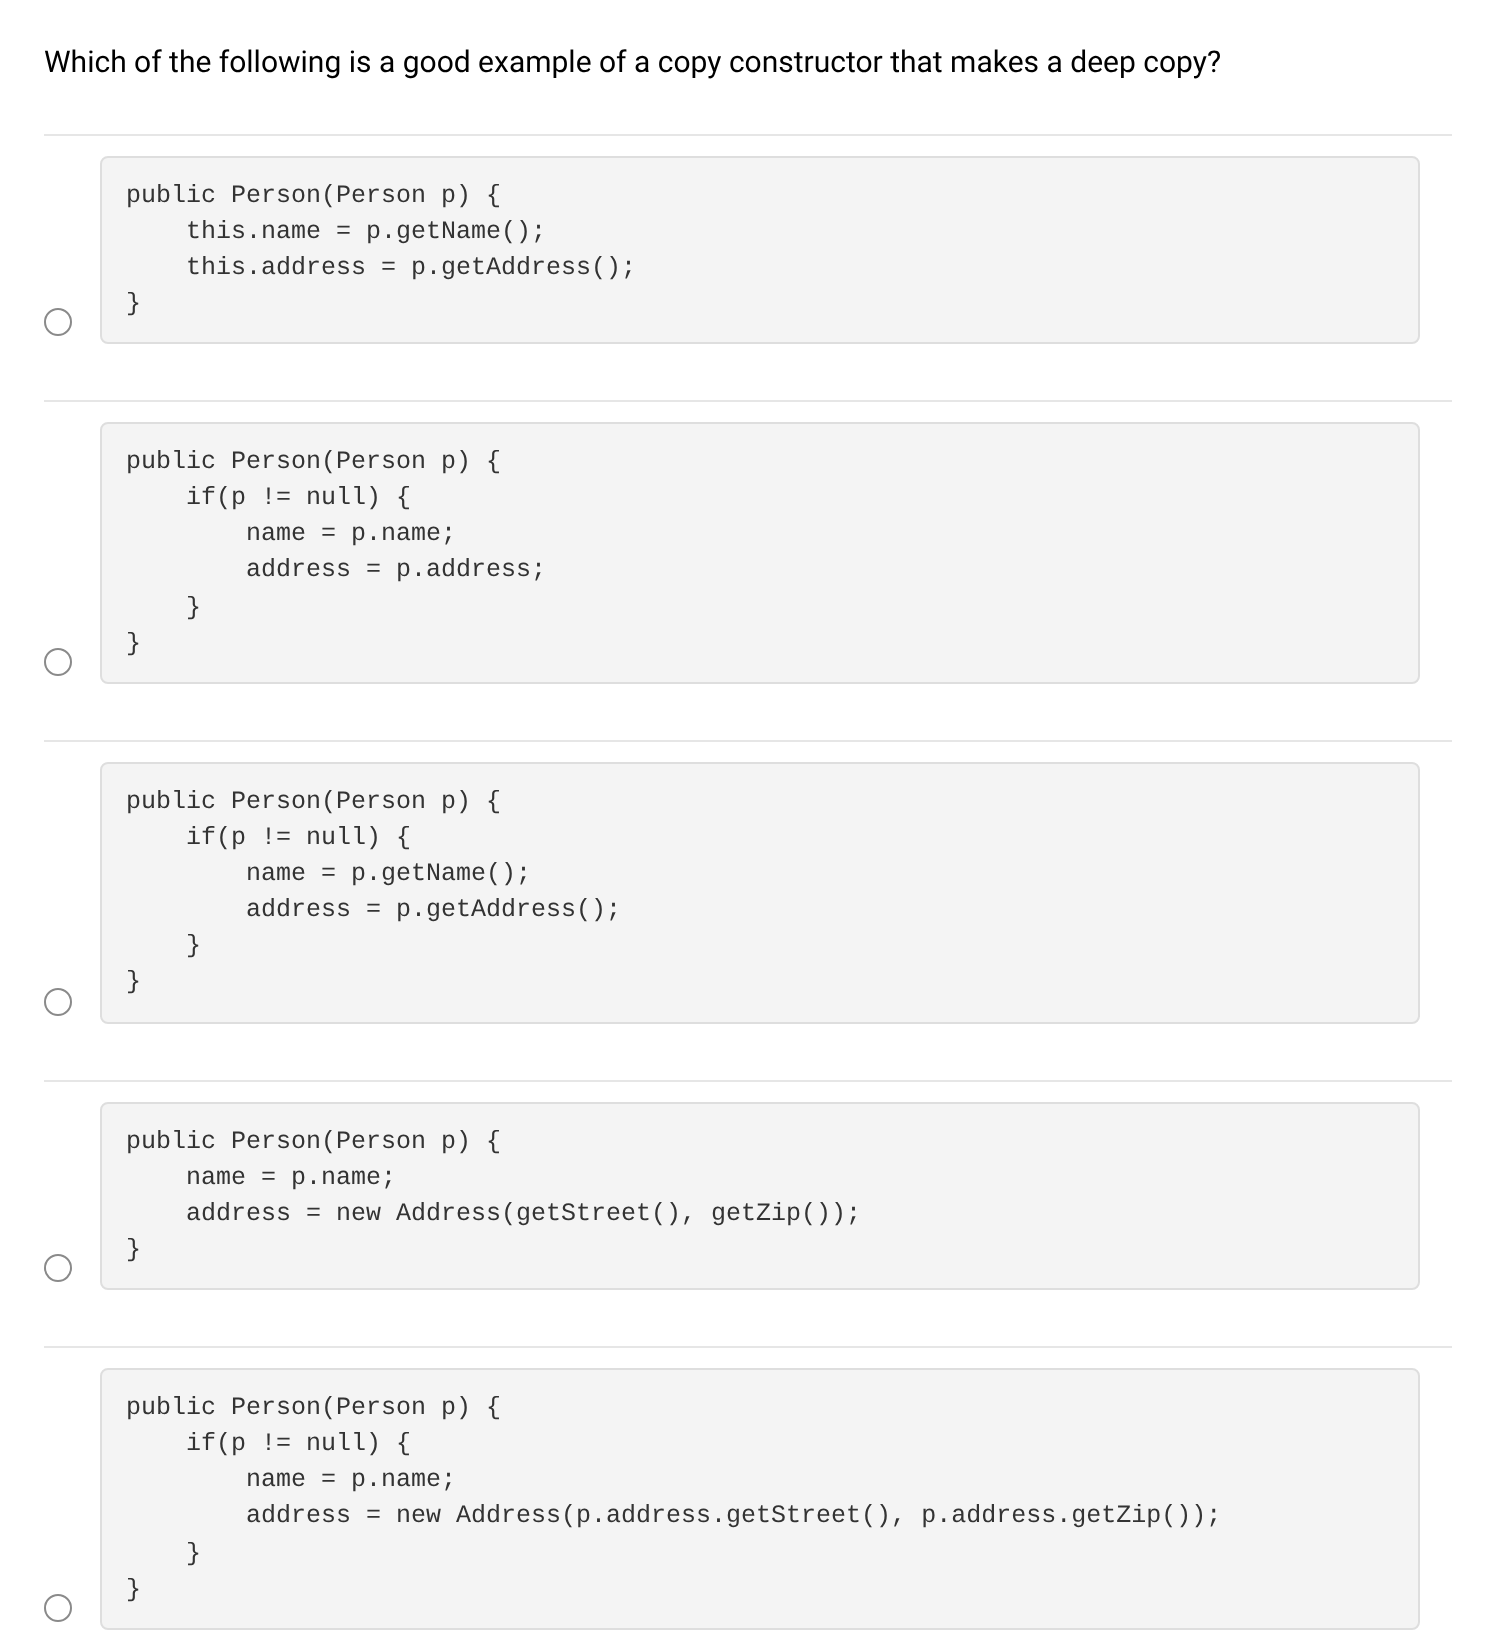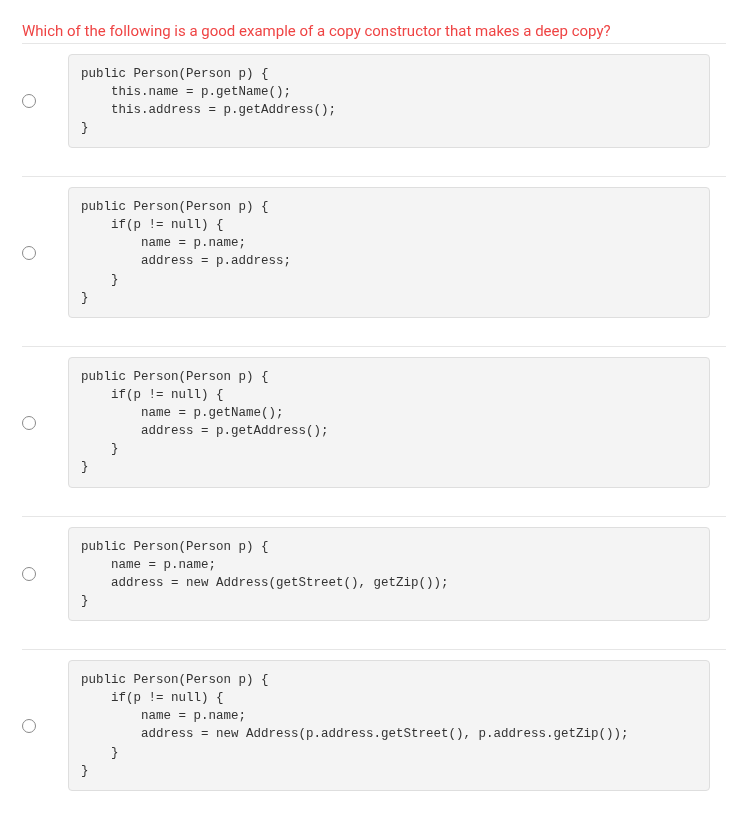"Which of the following is" .question-text { color: #ef4444 -> #000000; margin-bottom: none -> 24px }
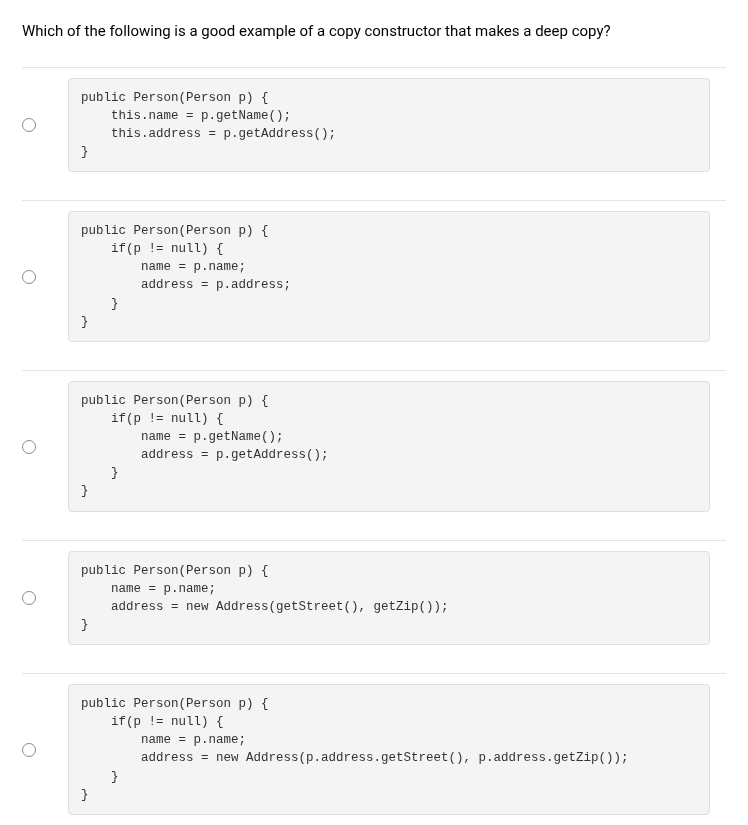"public Person(Person p) {" .option-row { align-items: center -> flex-end; gap: 18px -> none }
